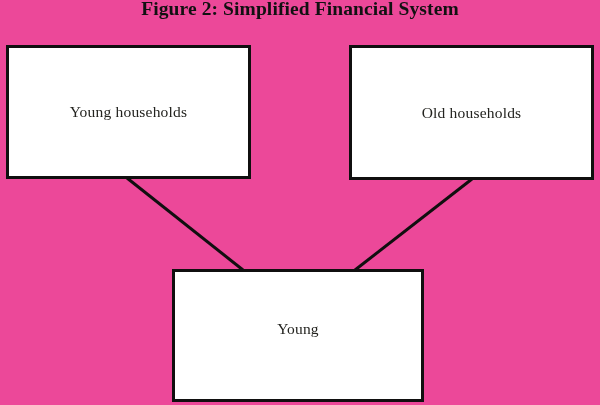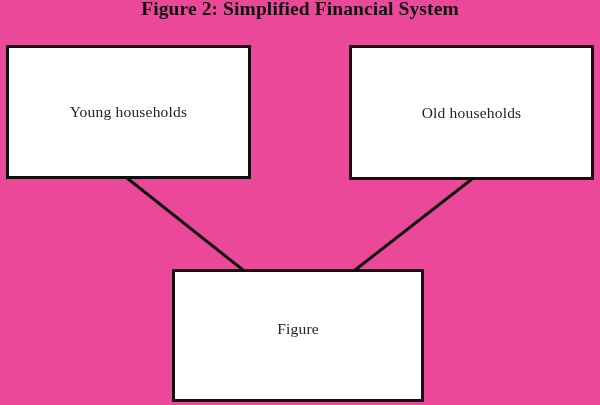"Figure" span.node-label { text: Figure -> Young }
